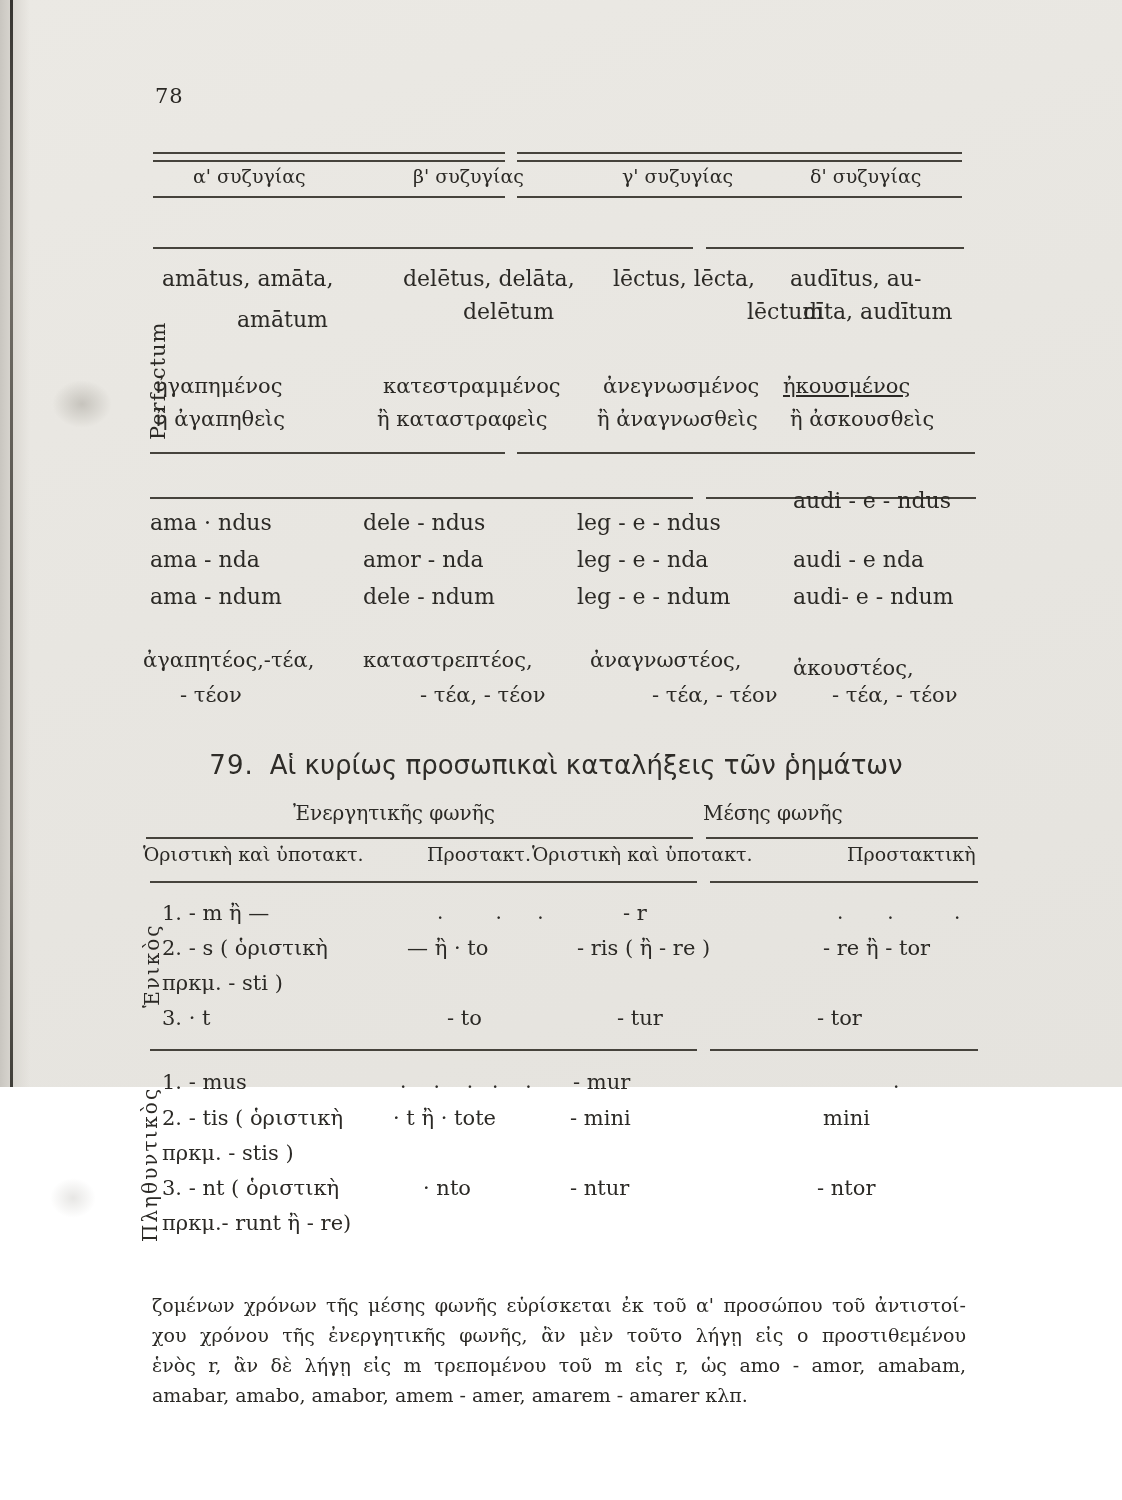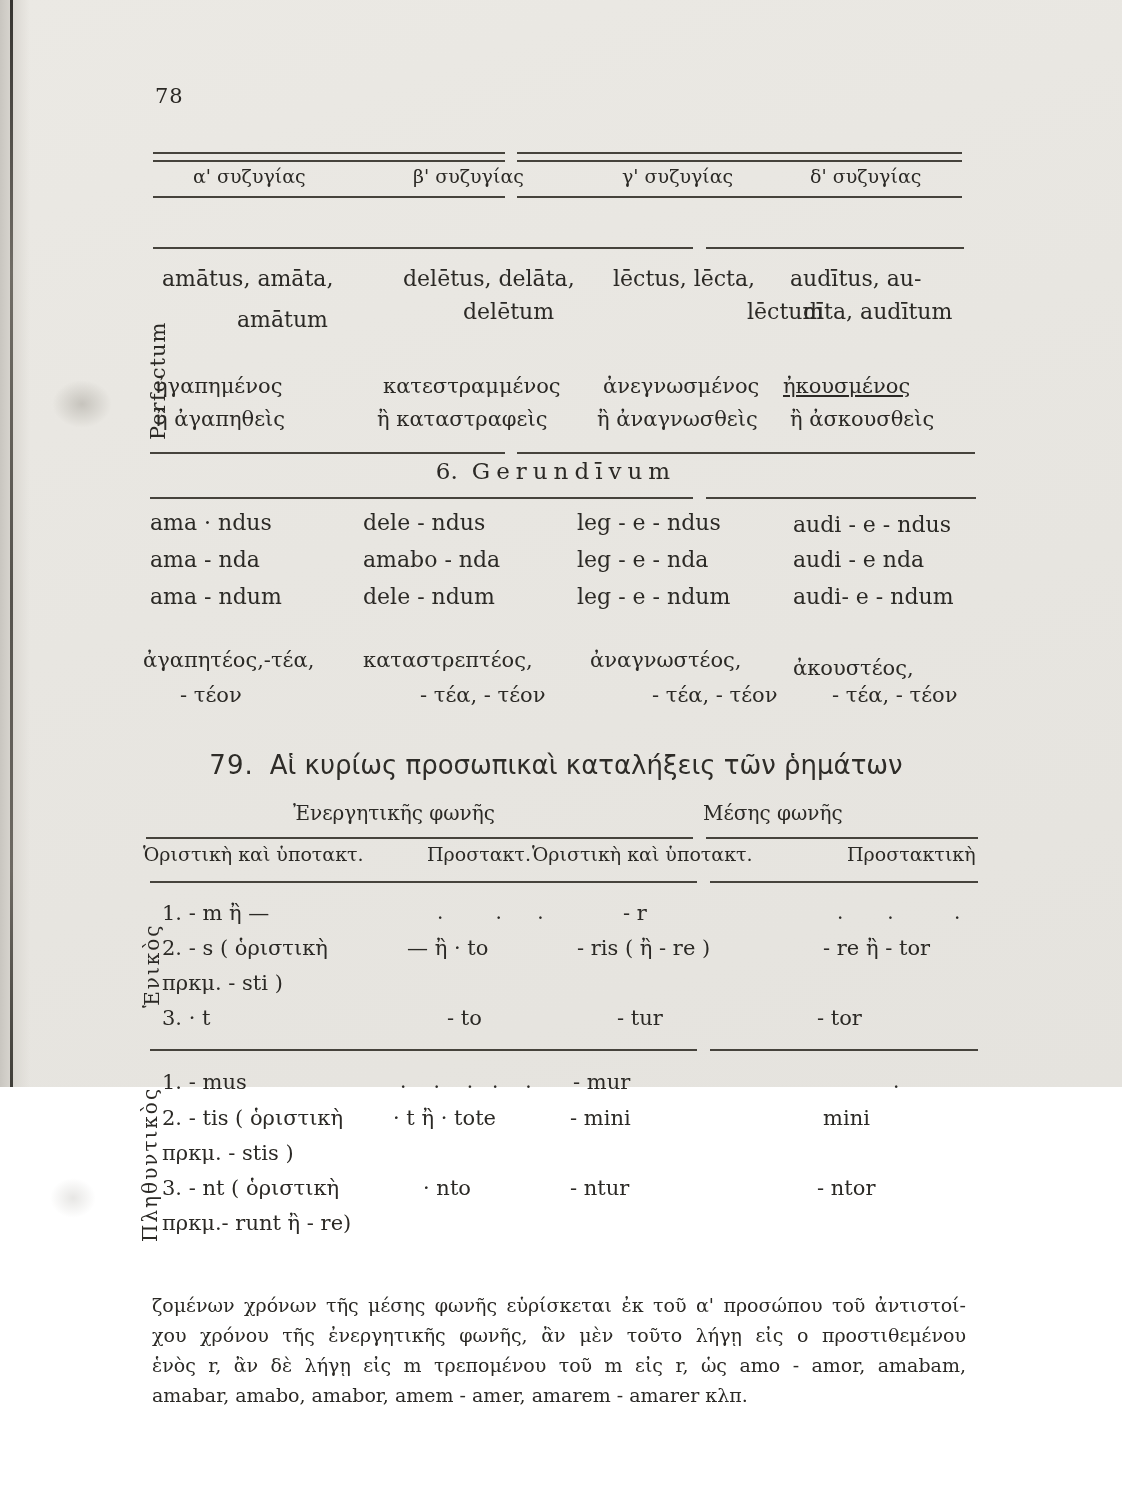"6. Gerundīvum" div.heading { html: <div><span>6.</span><span>Gerundīvum</span></div> -> none }
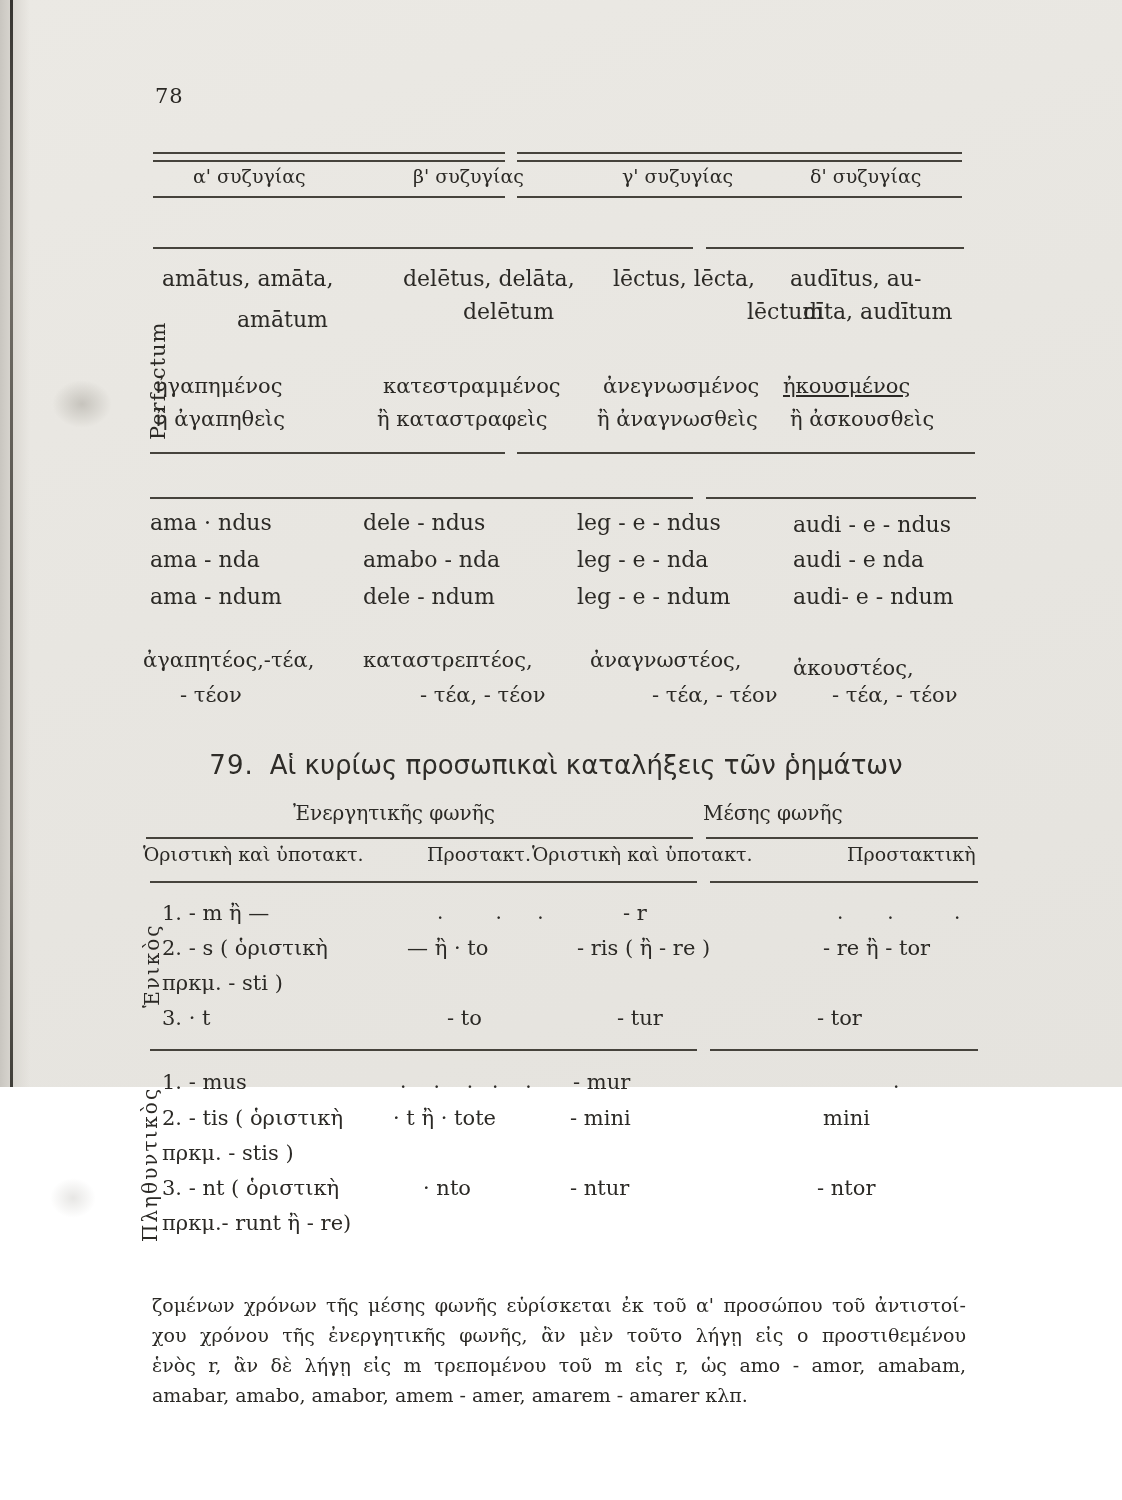"audi - e - ndus" div.t { top: 512px -> 488px }
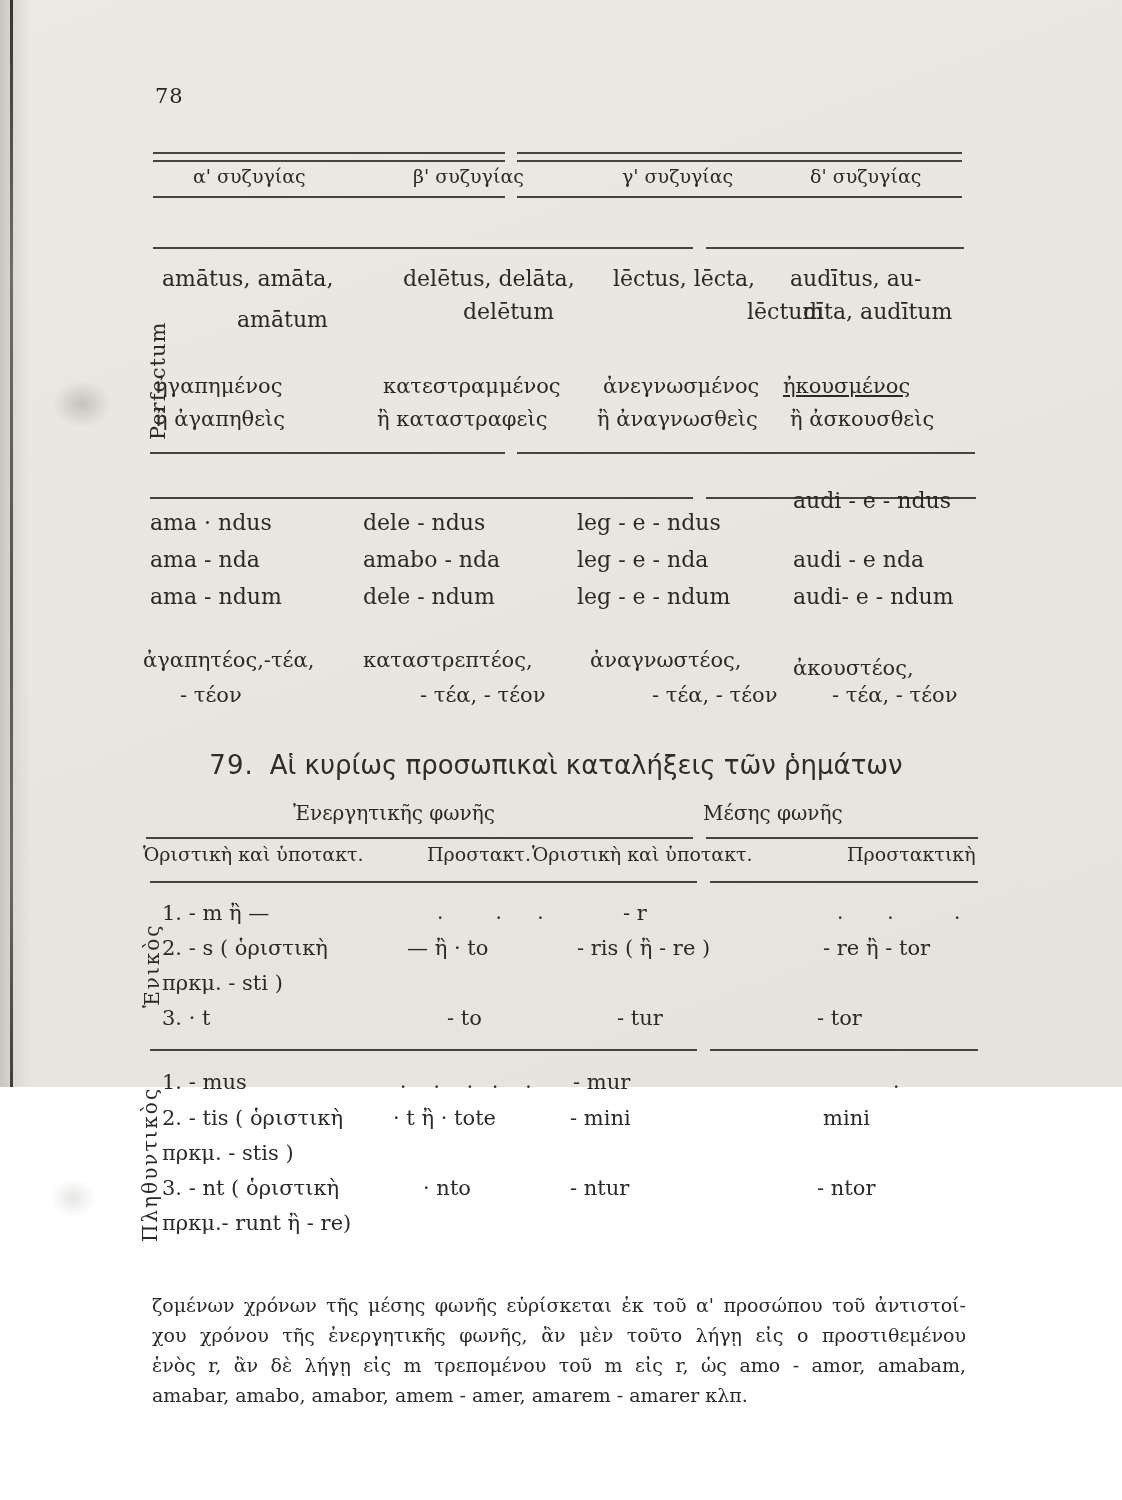"amabo - nda" div.t { text: amabo -> amor }
